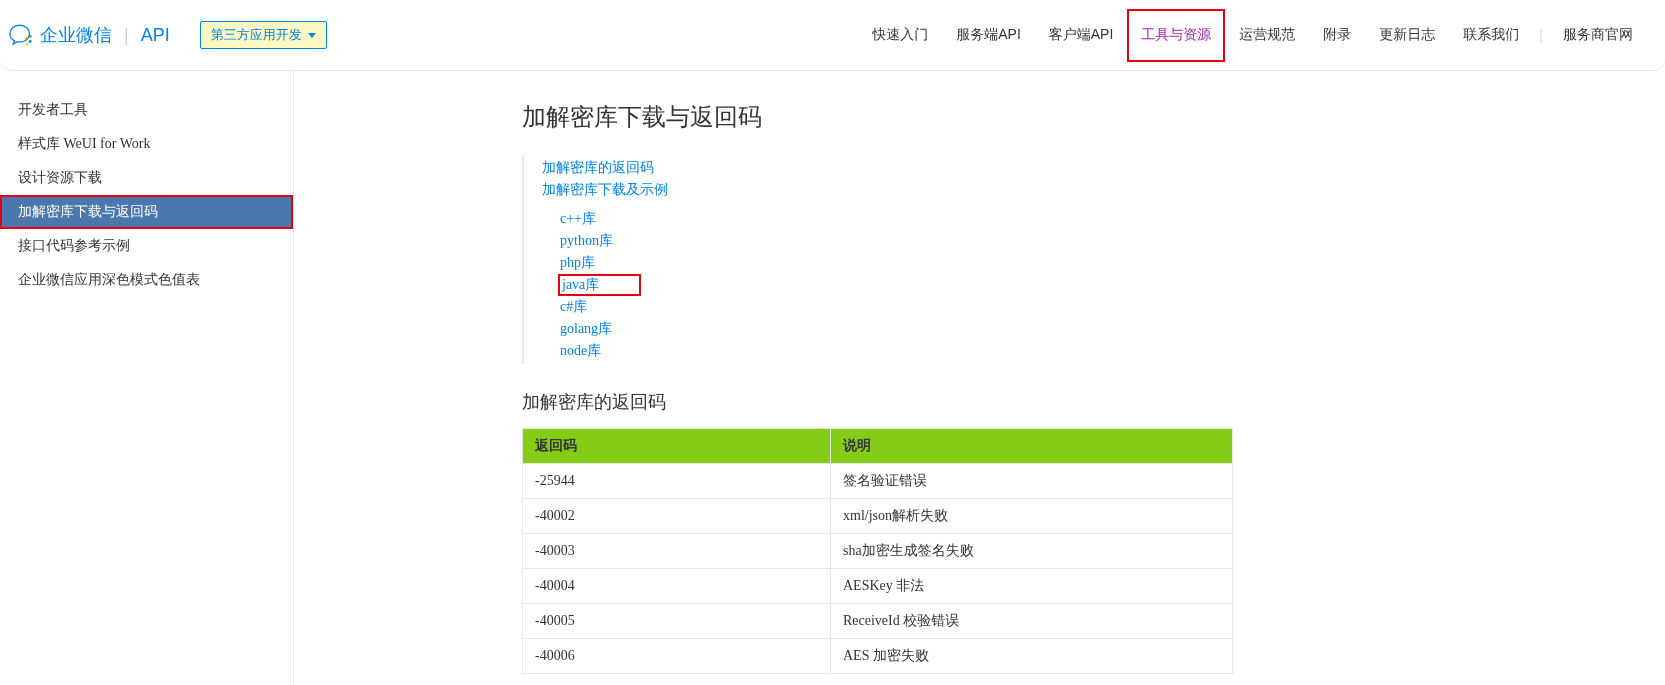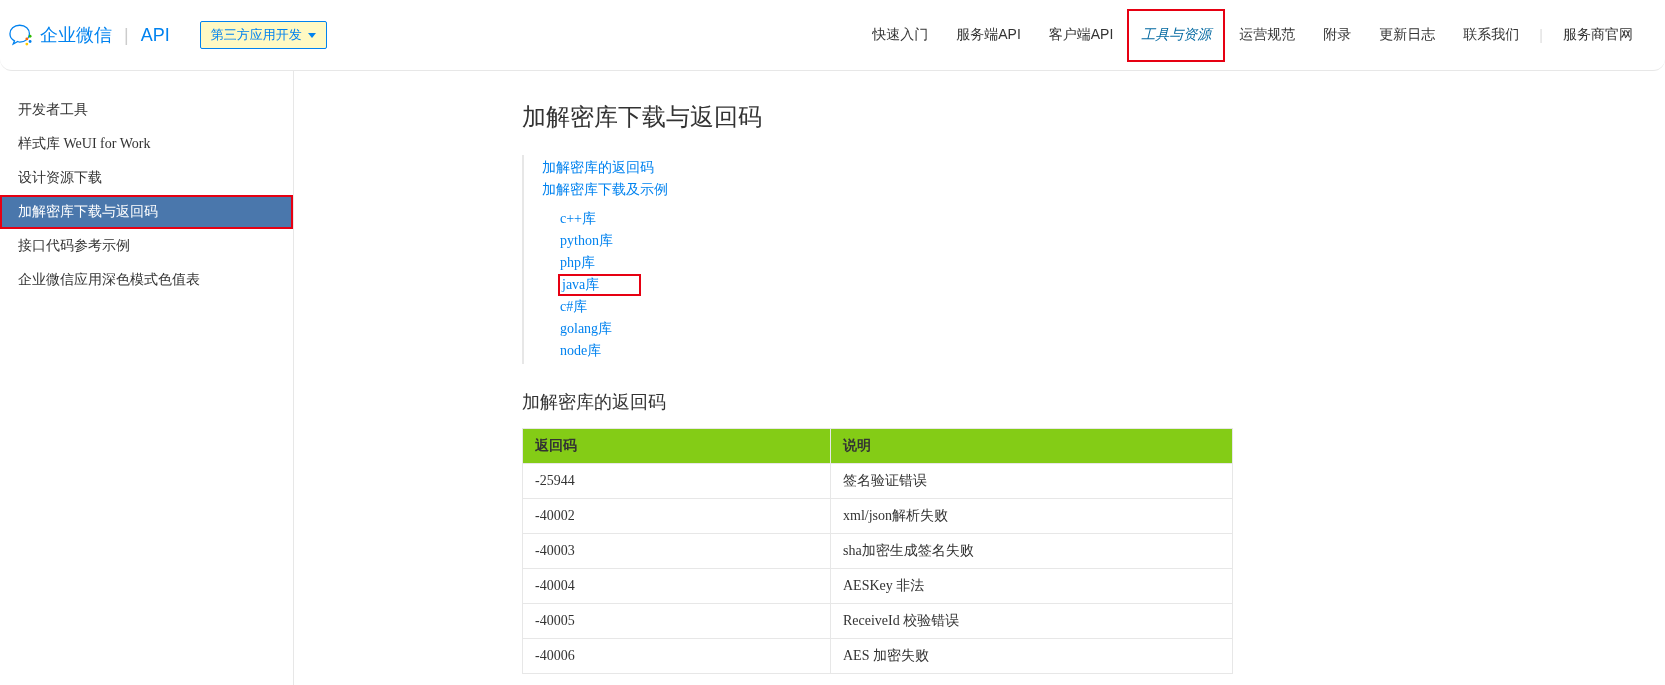"工具与资源" .top-nav-item.active { color: #0369a1 -> #a21caf; font-style: italic -> none }
